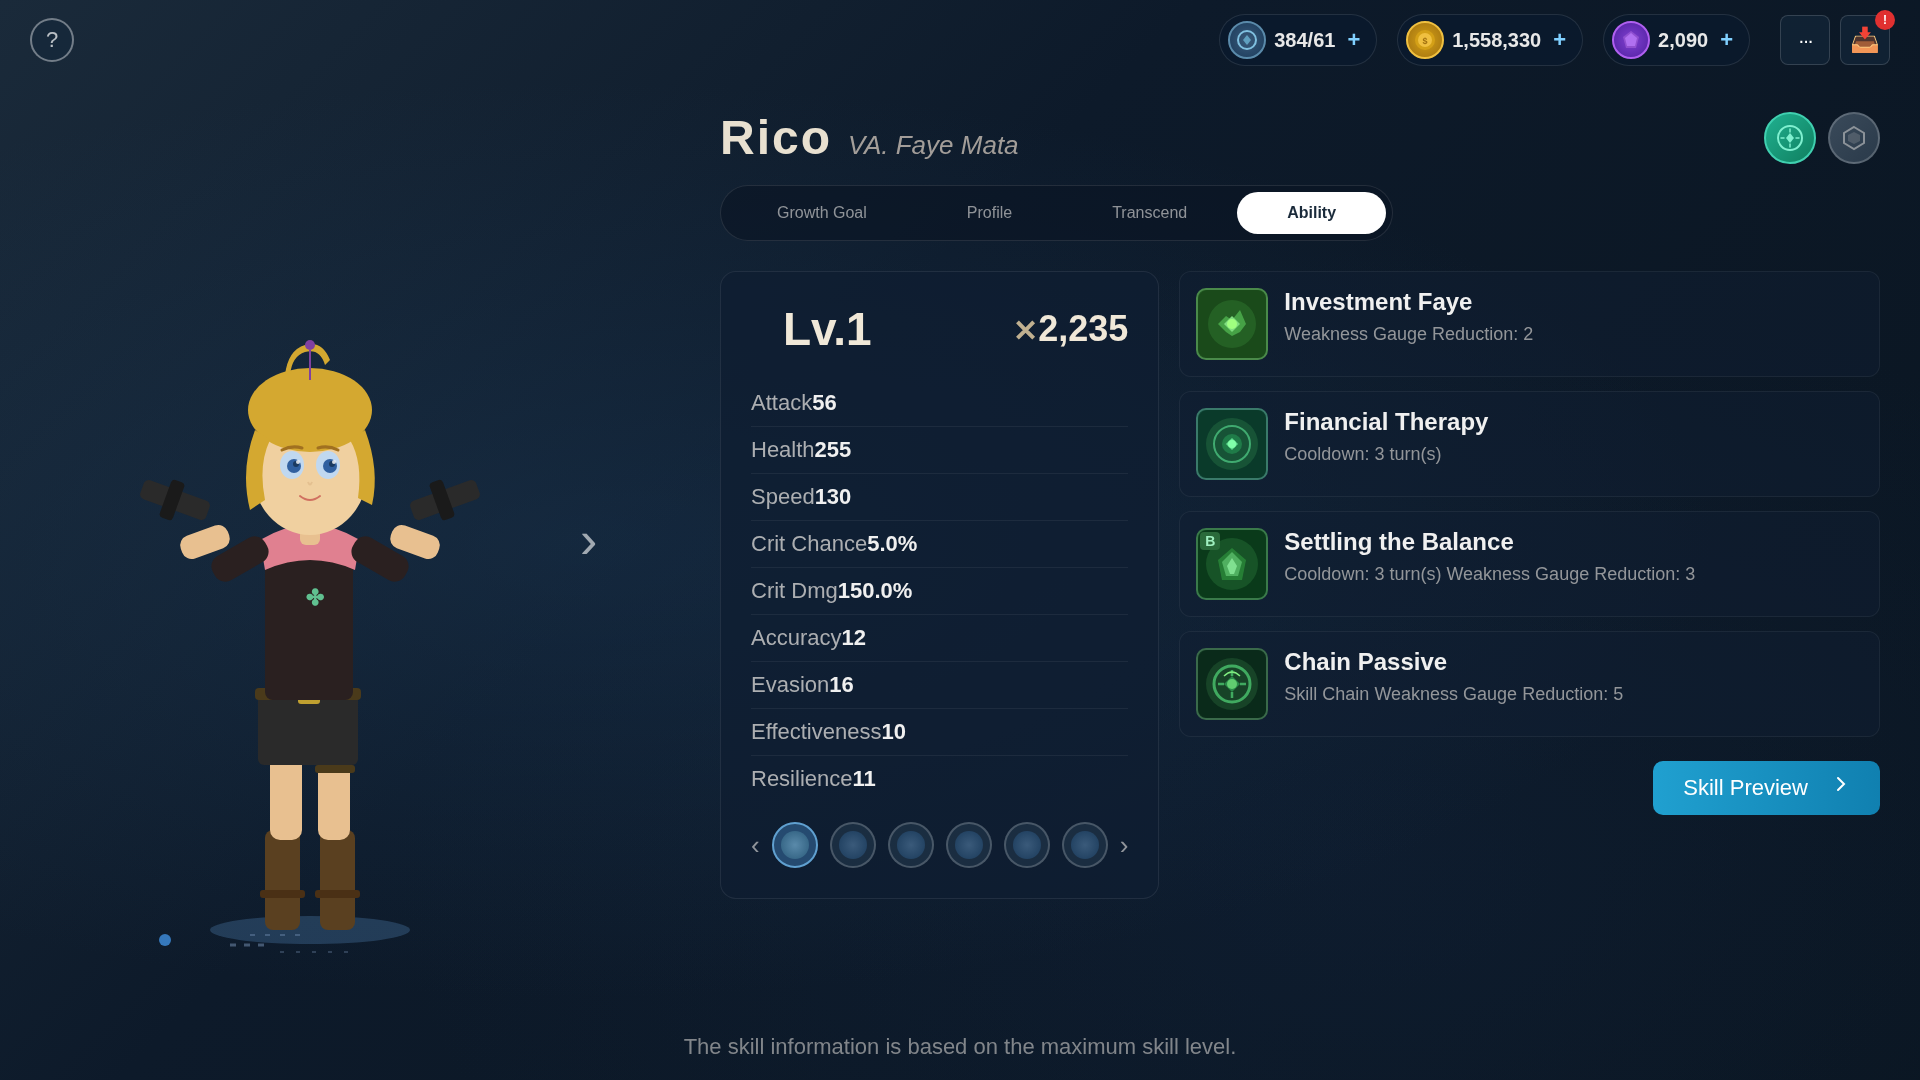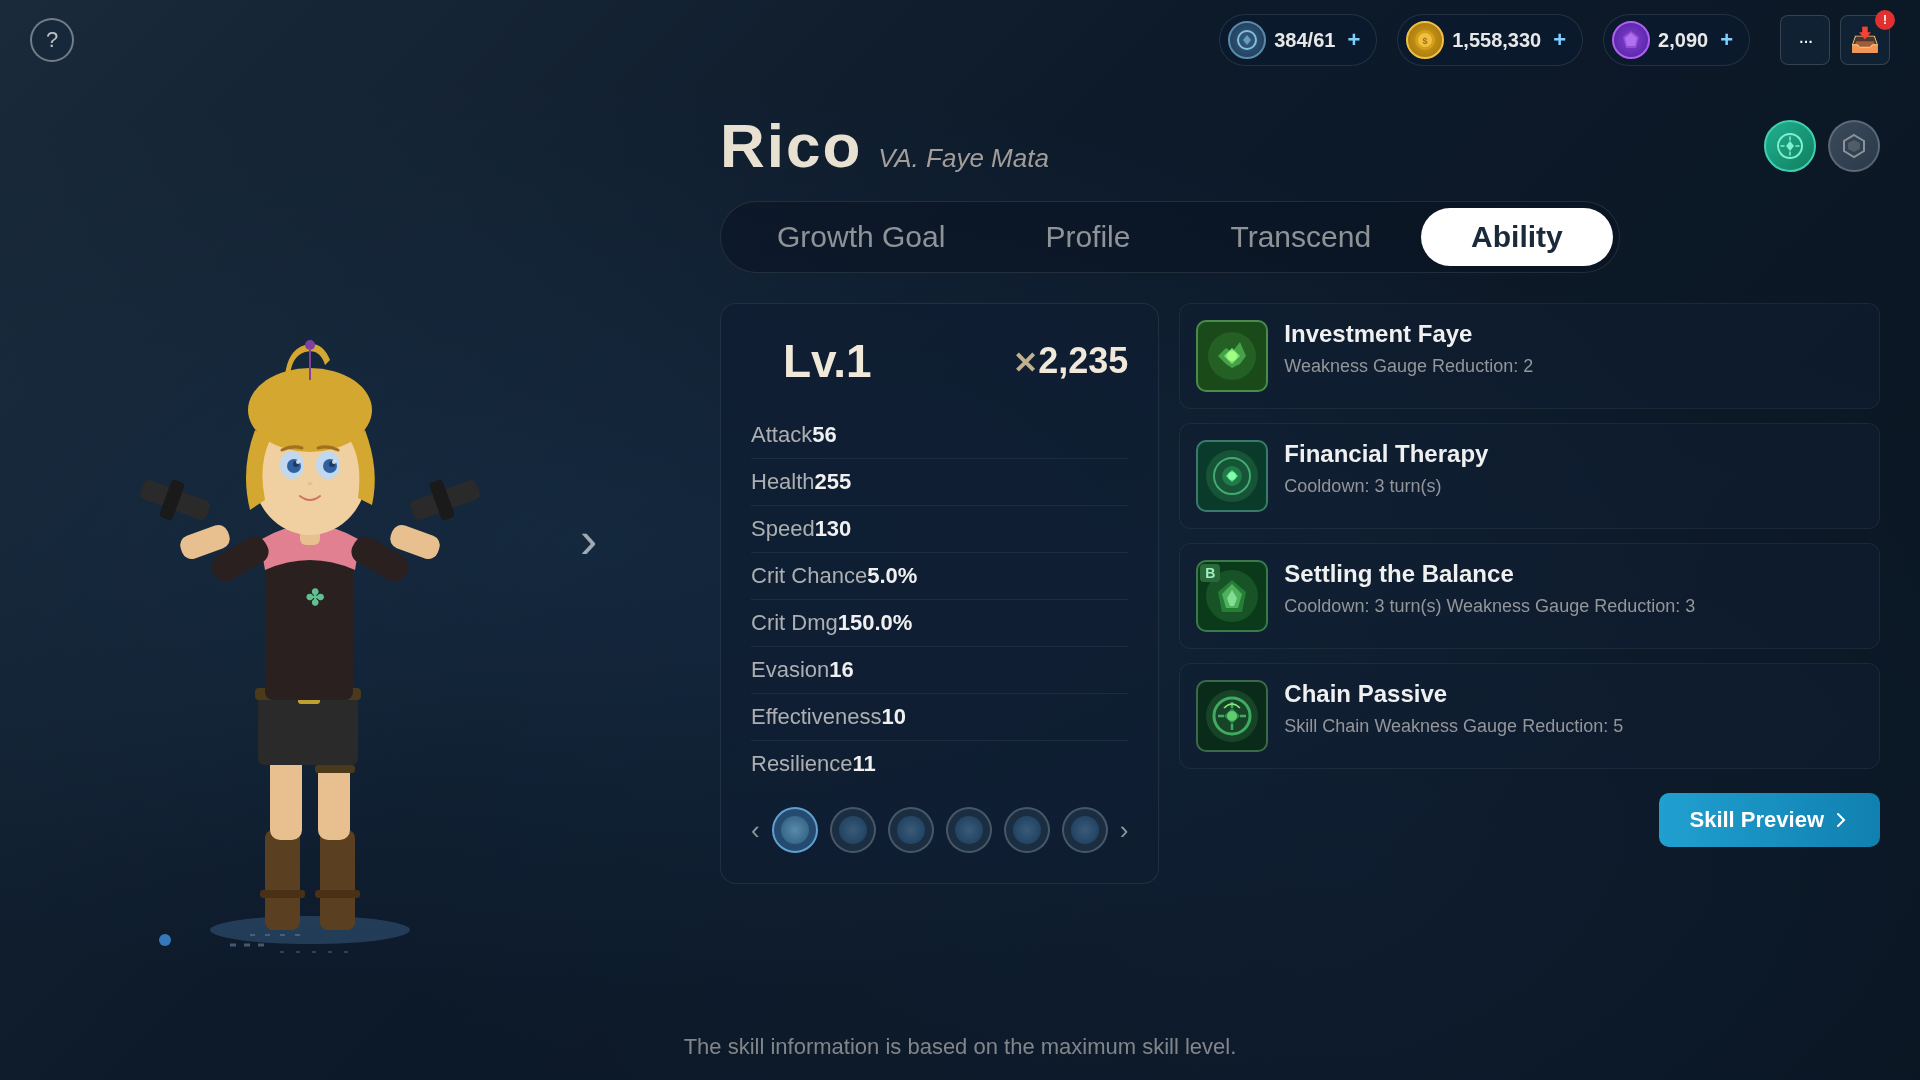"Rico" .char-name { font-size: 62px -> 48px }
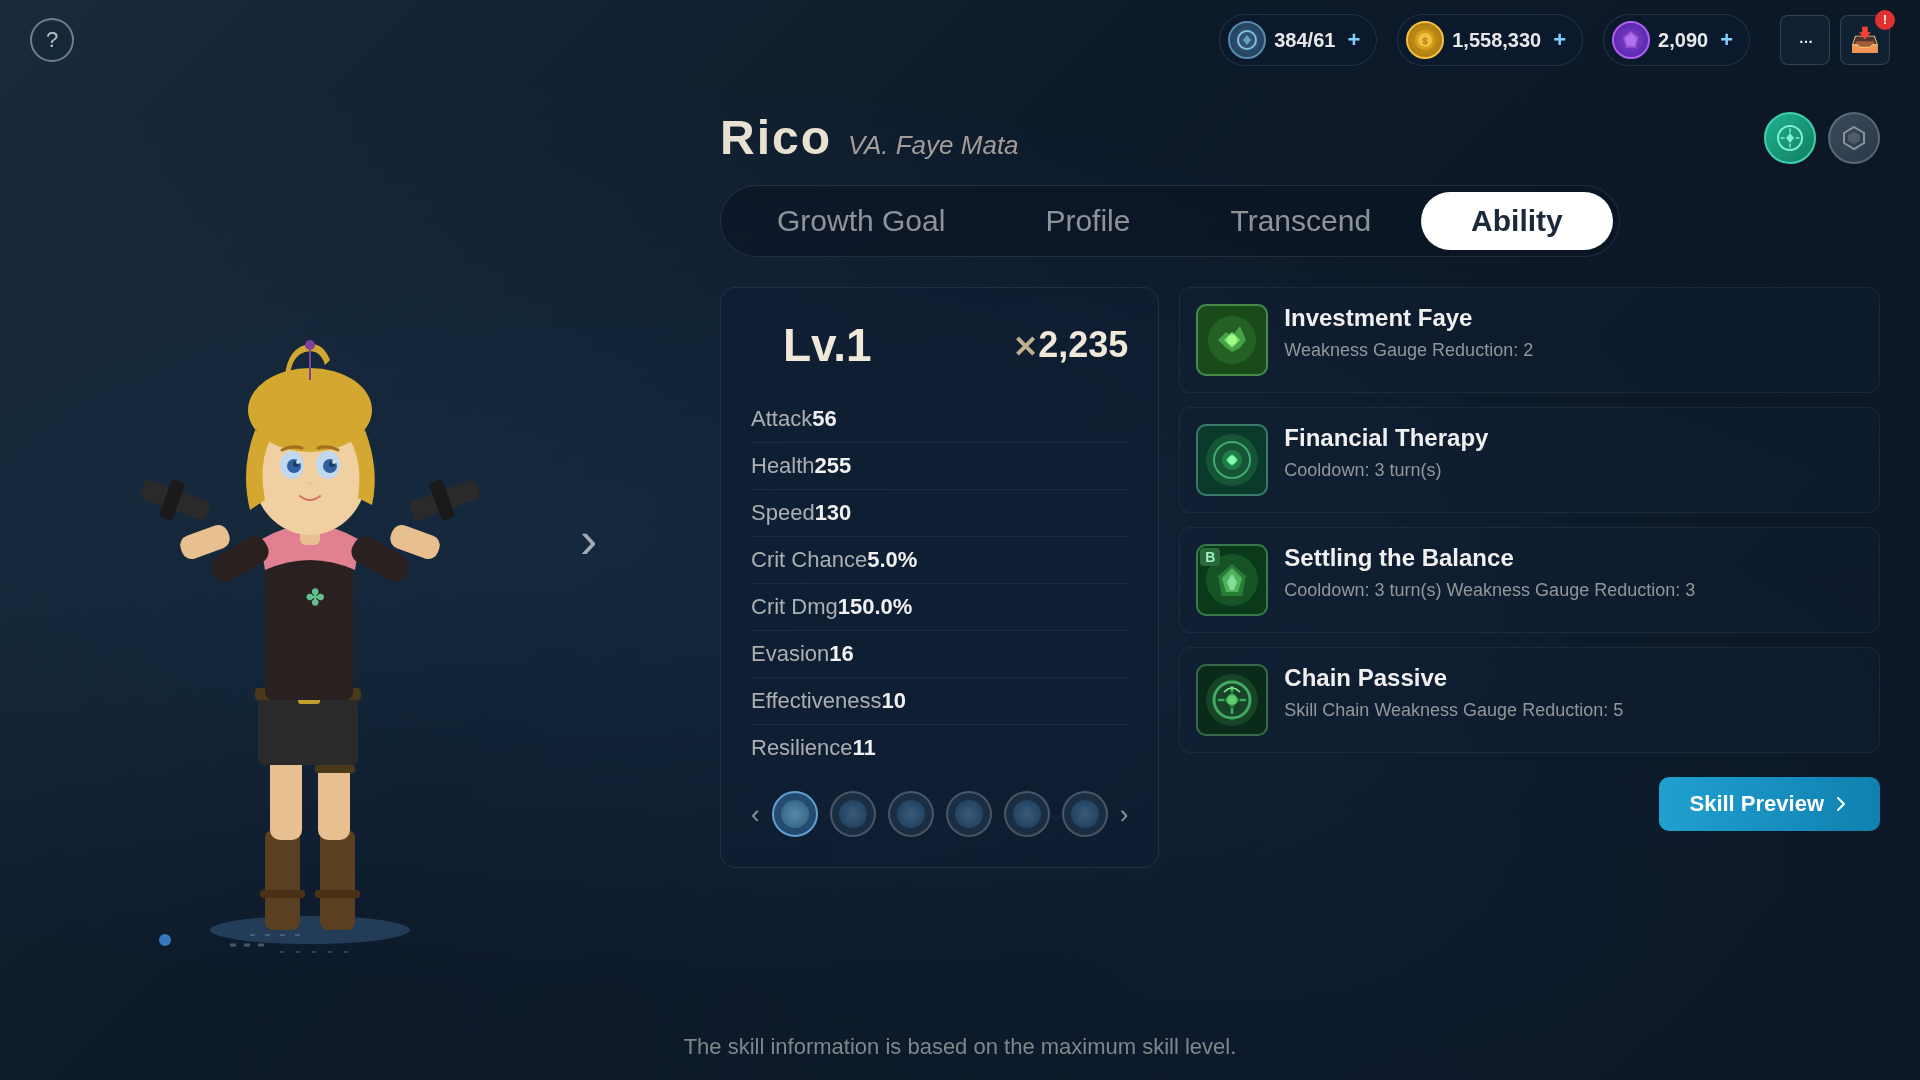"Growth Goal" .tab-item { font-size: 30px -> 16px }
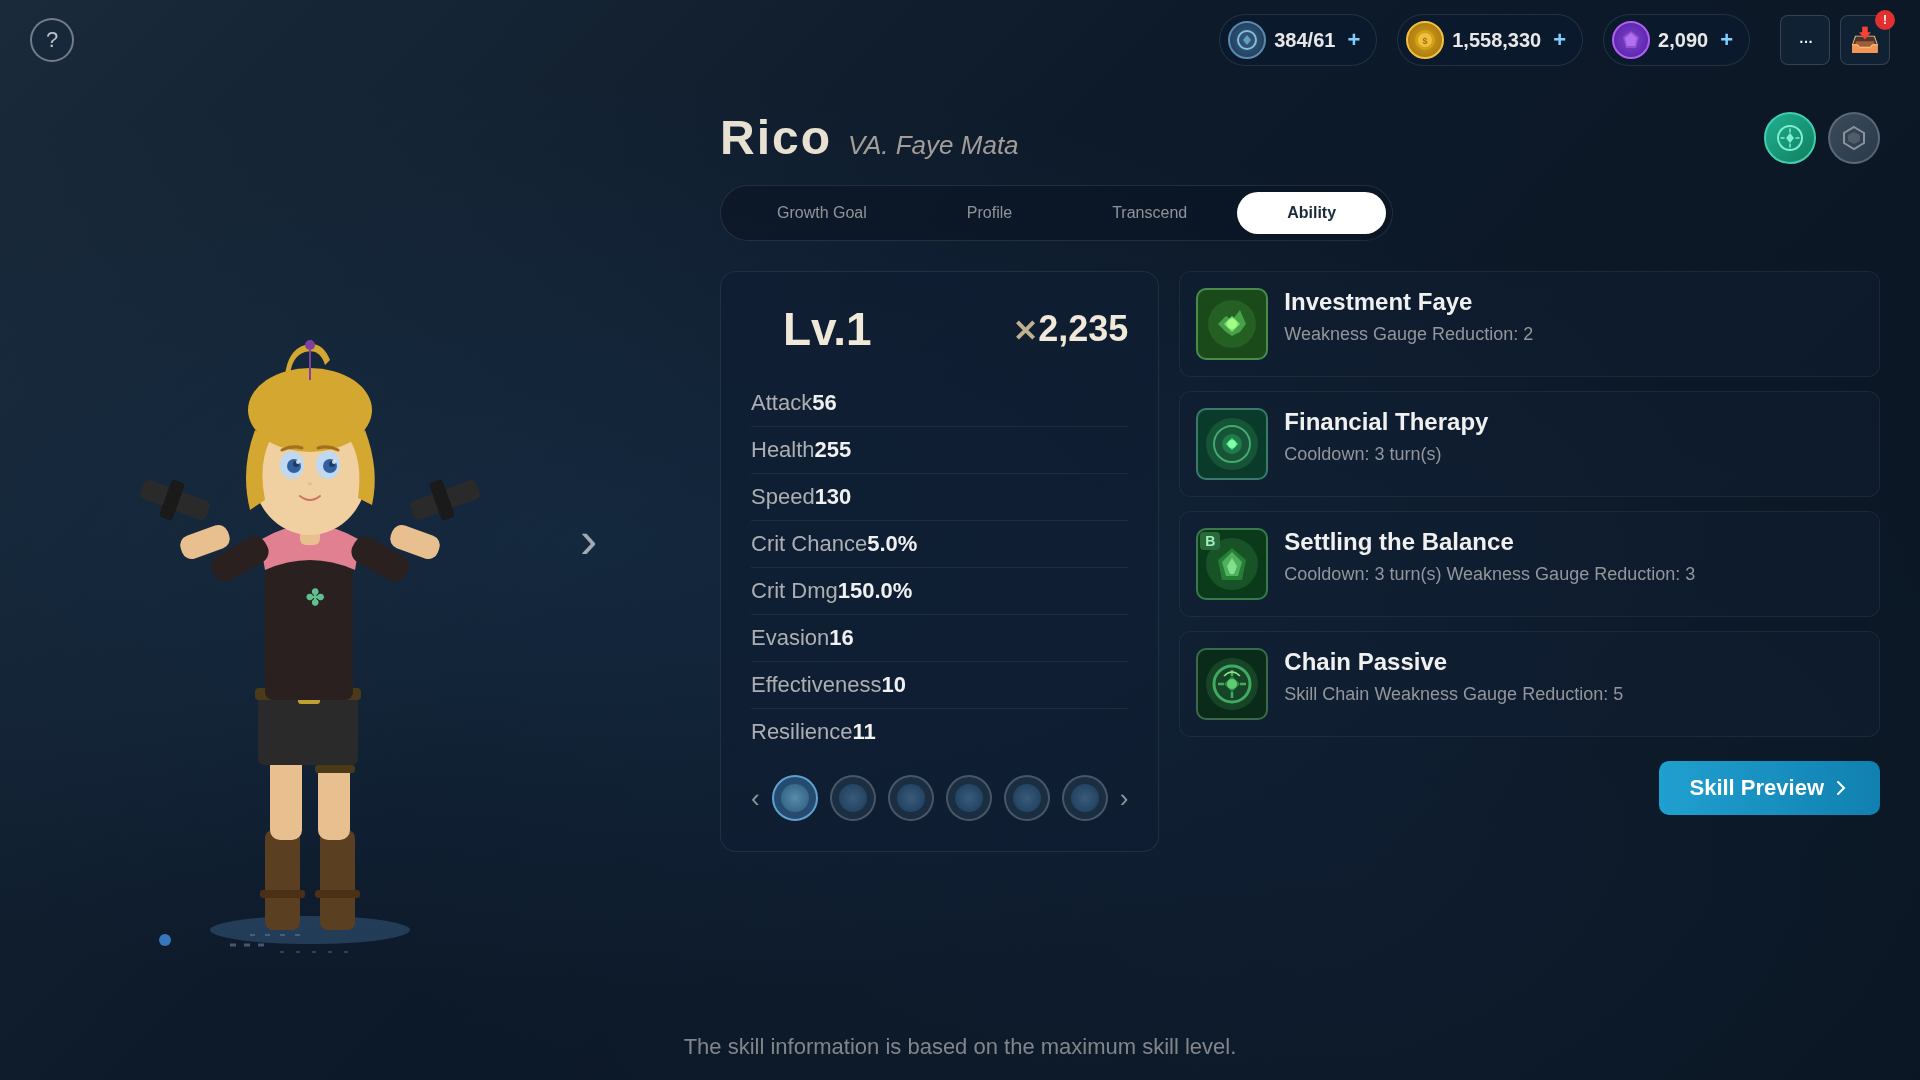"Accuracy" div.stat-row { html: none -> <div> <span>Accuracy</span> <span>12</span> </div> }
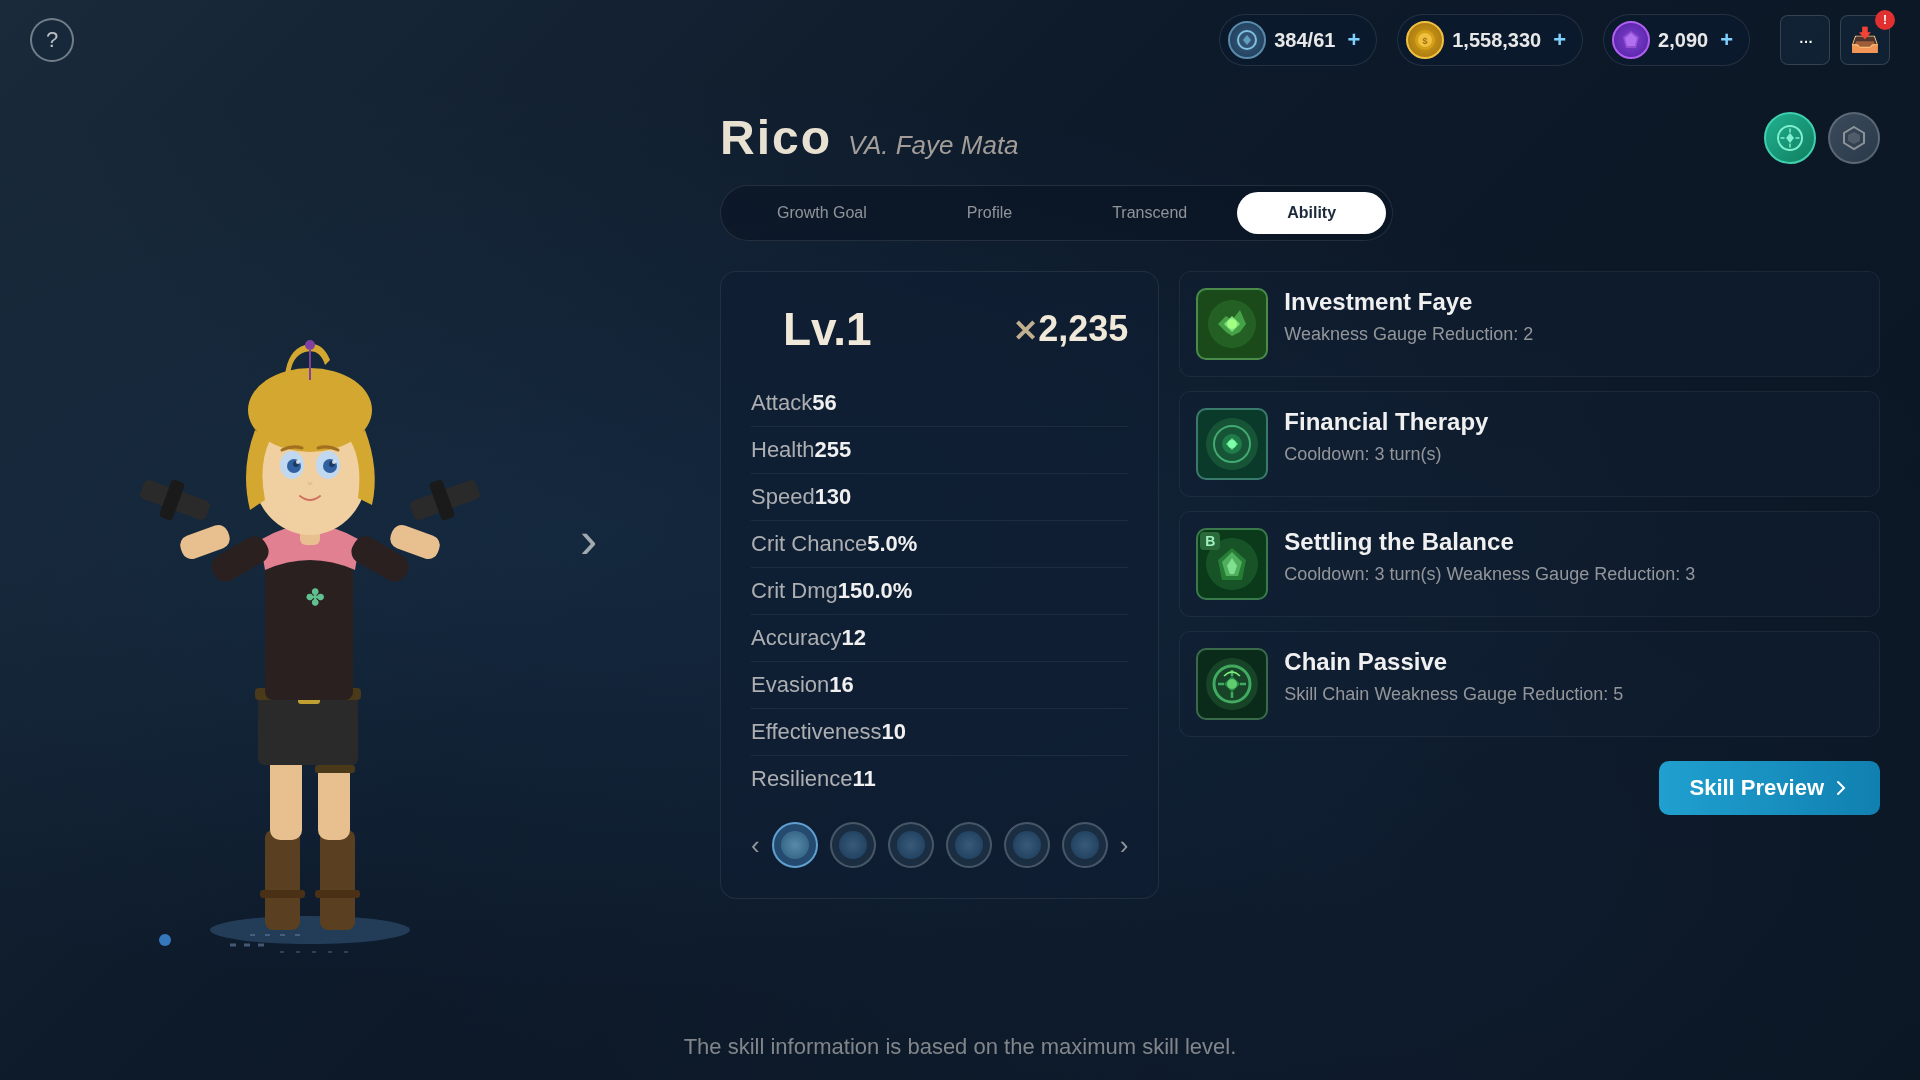"Skill Preview" .skill-preview-btn { align-items: center -> flex-start; font-weight: bold -> normal; gap: 8px -> 24px }
